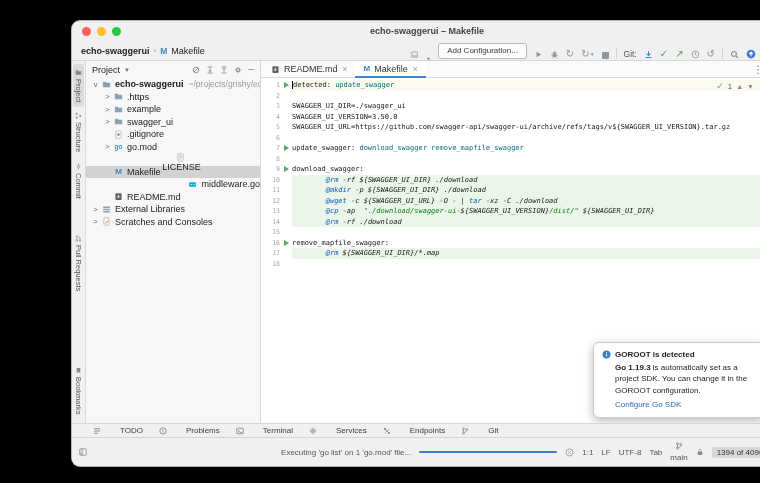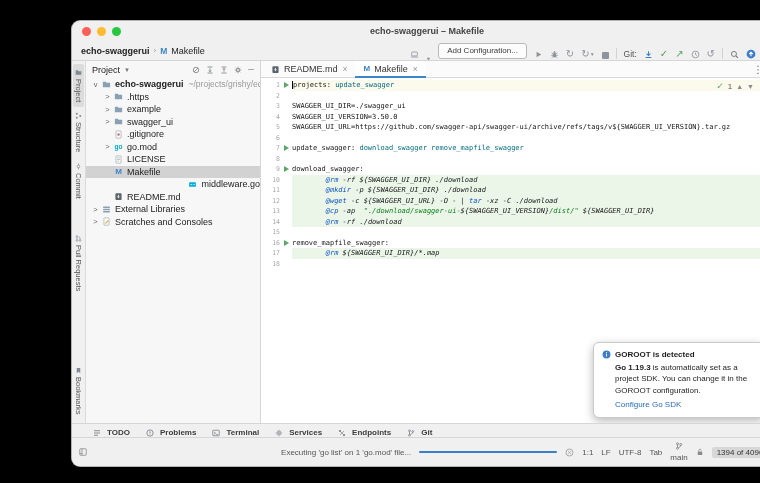"projects:" span.sc-p { text: projects -> detected }
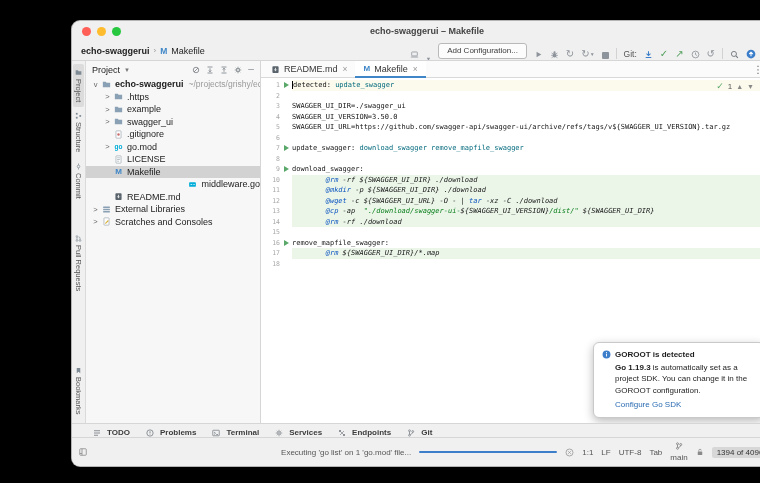"LICENSE" div.trow { flex-direction: none -> column }
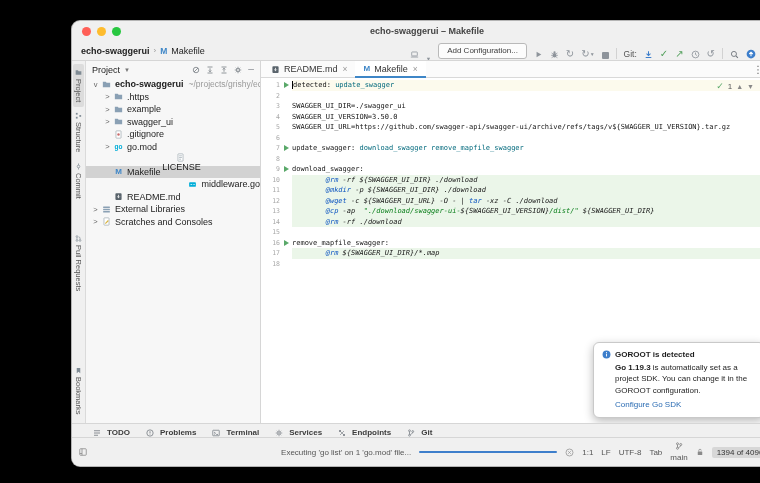"TODO" .bitem { align-items: flex-end -> center; font-weight: bold -> none; gap: 6px -> 19px }
